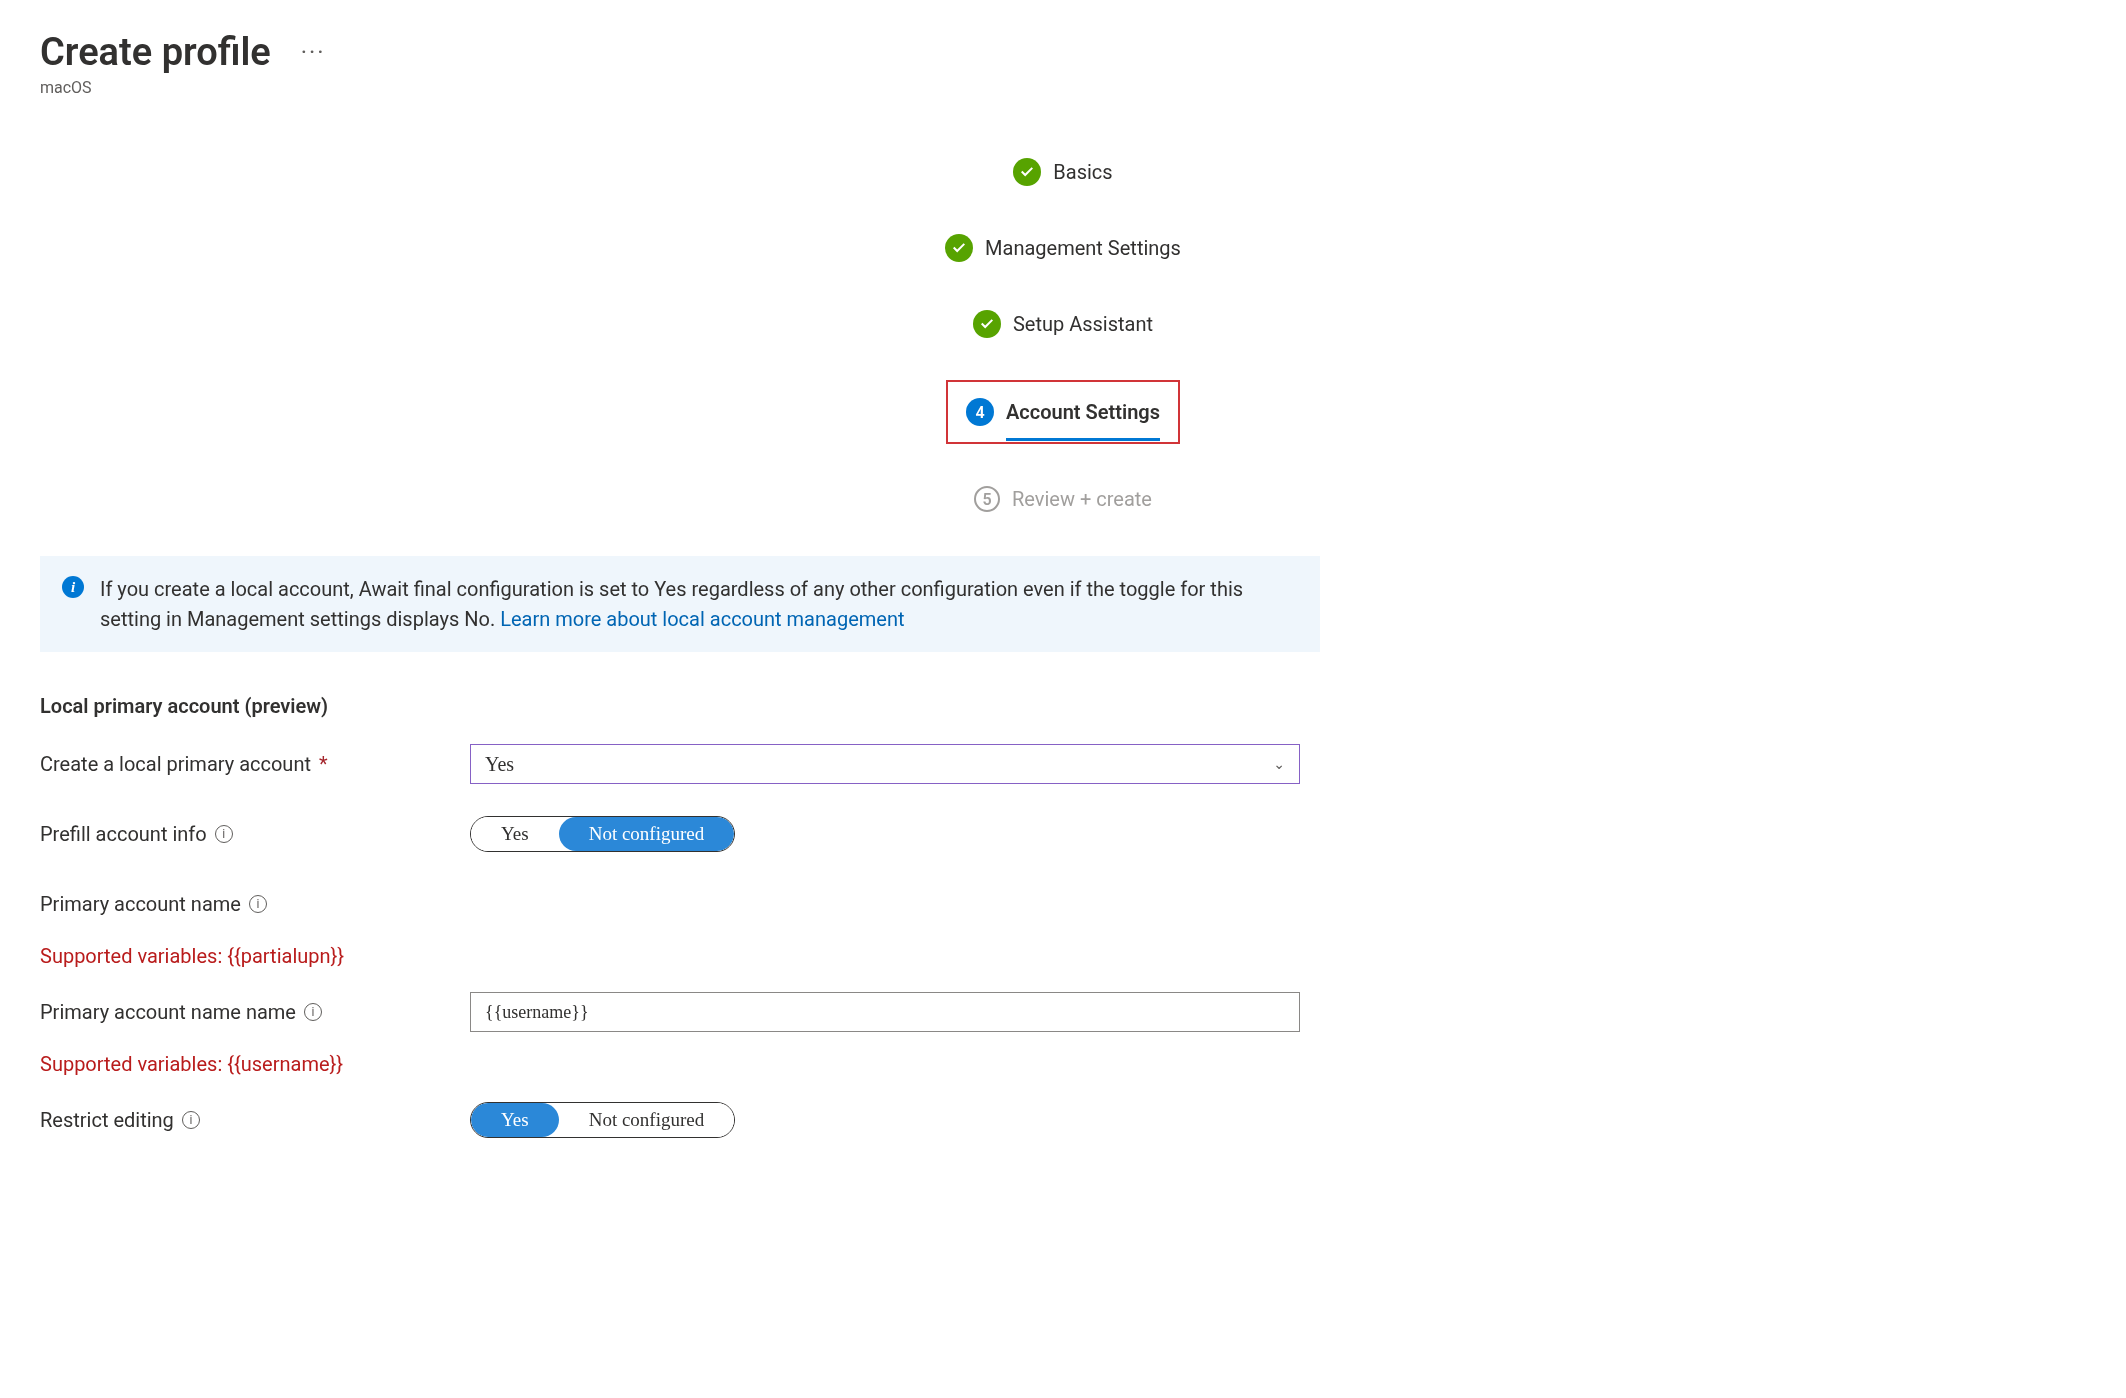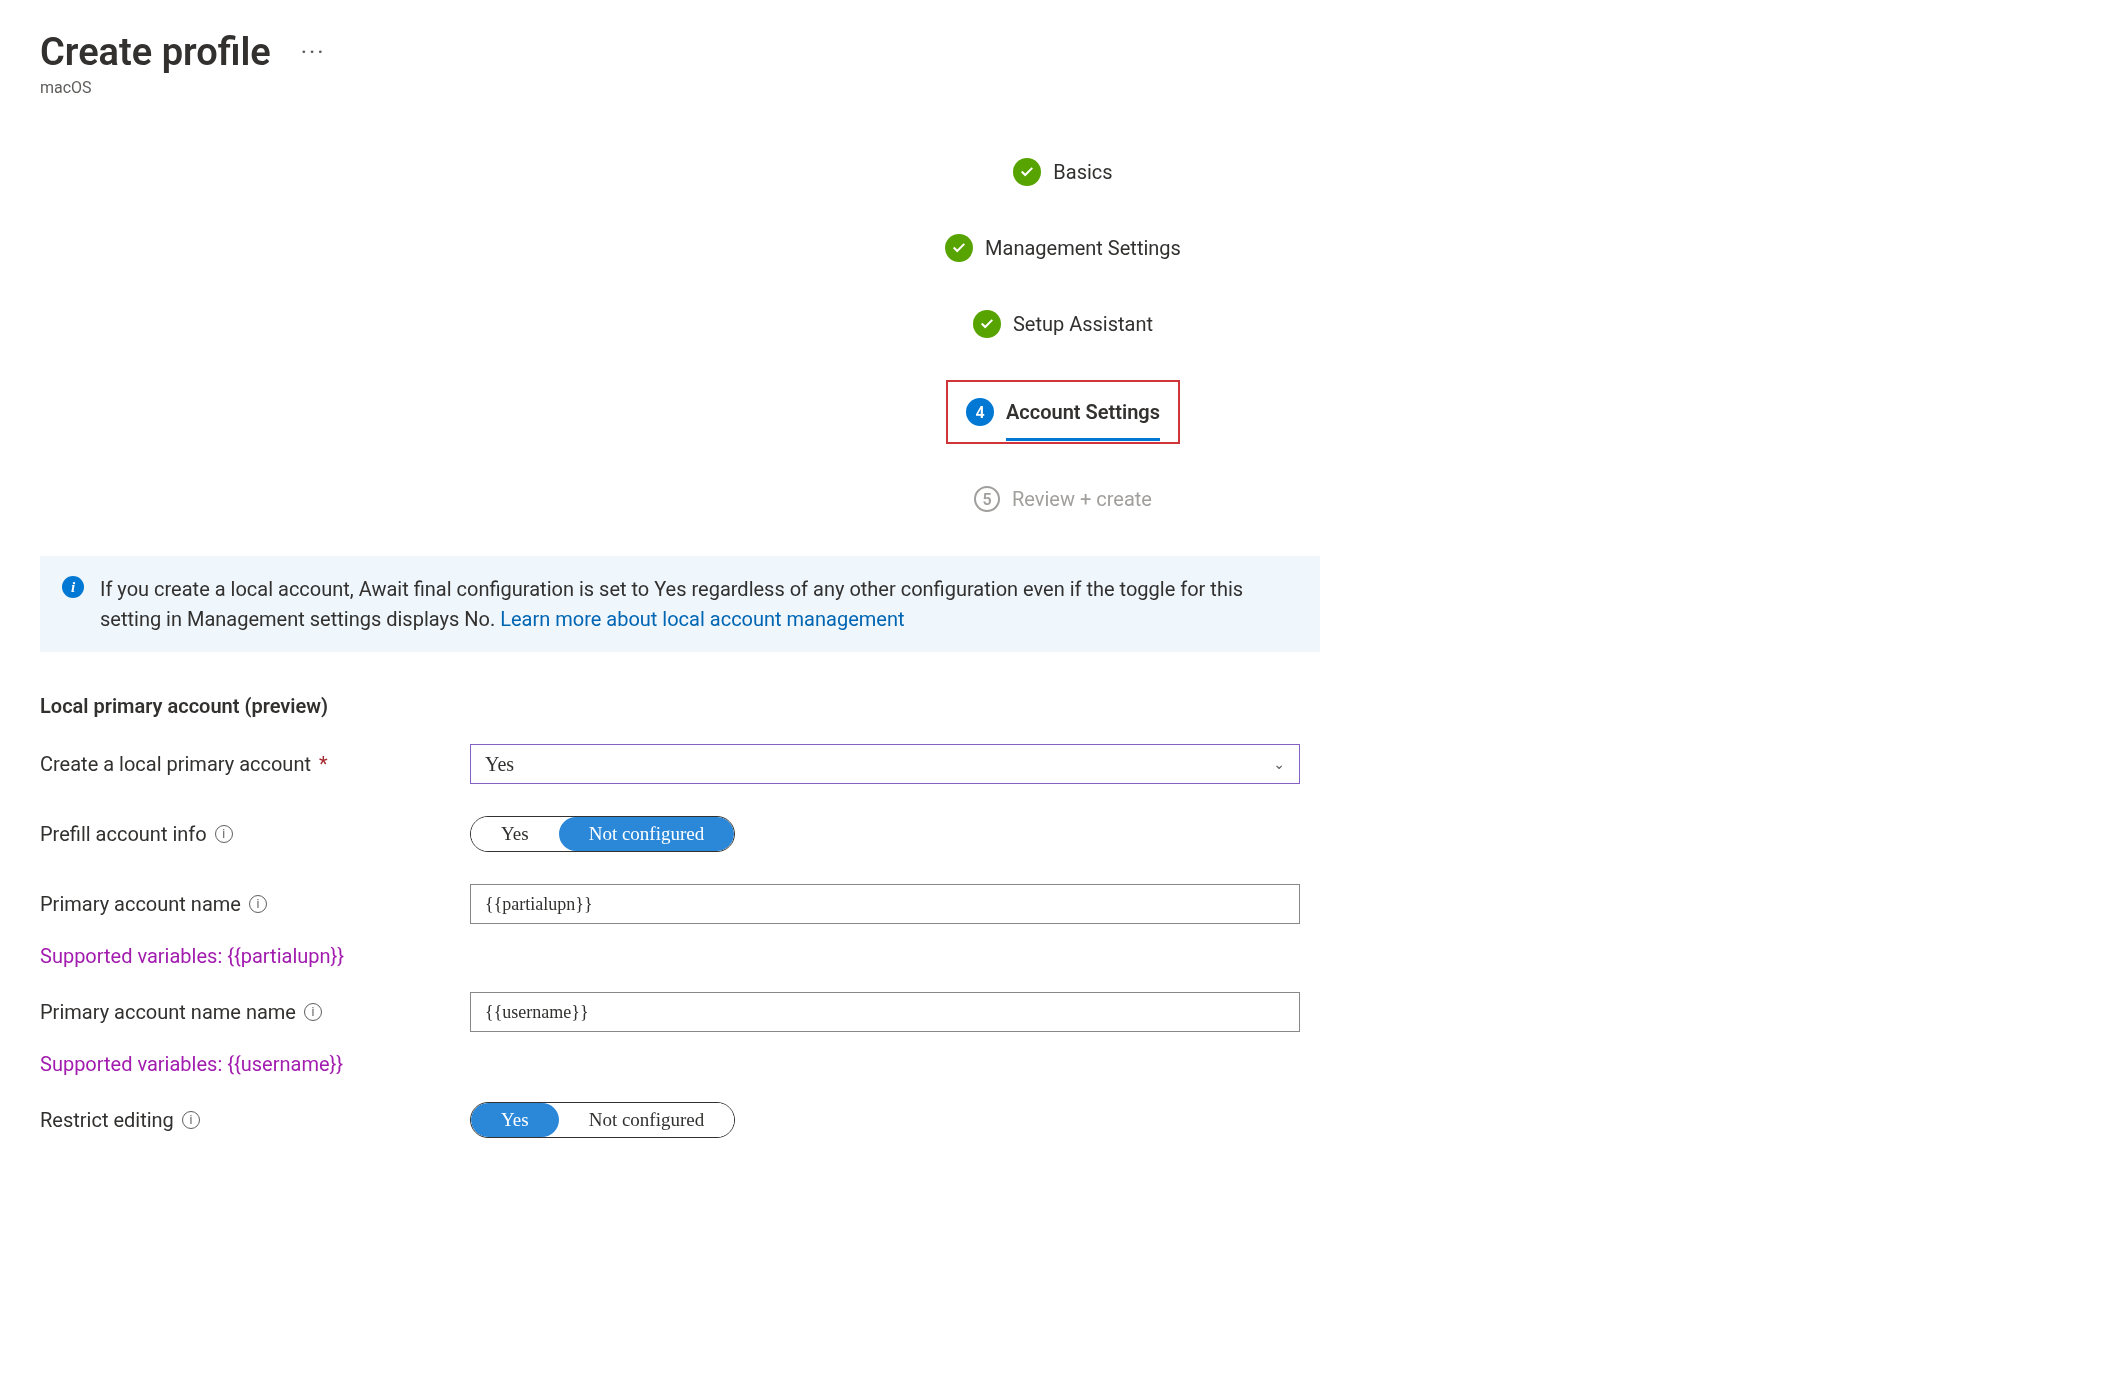"{{partialupn}}" div.form-control-col { html: <div> <input> </div> -> none }
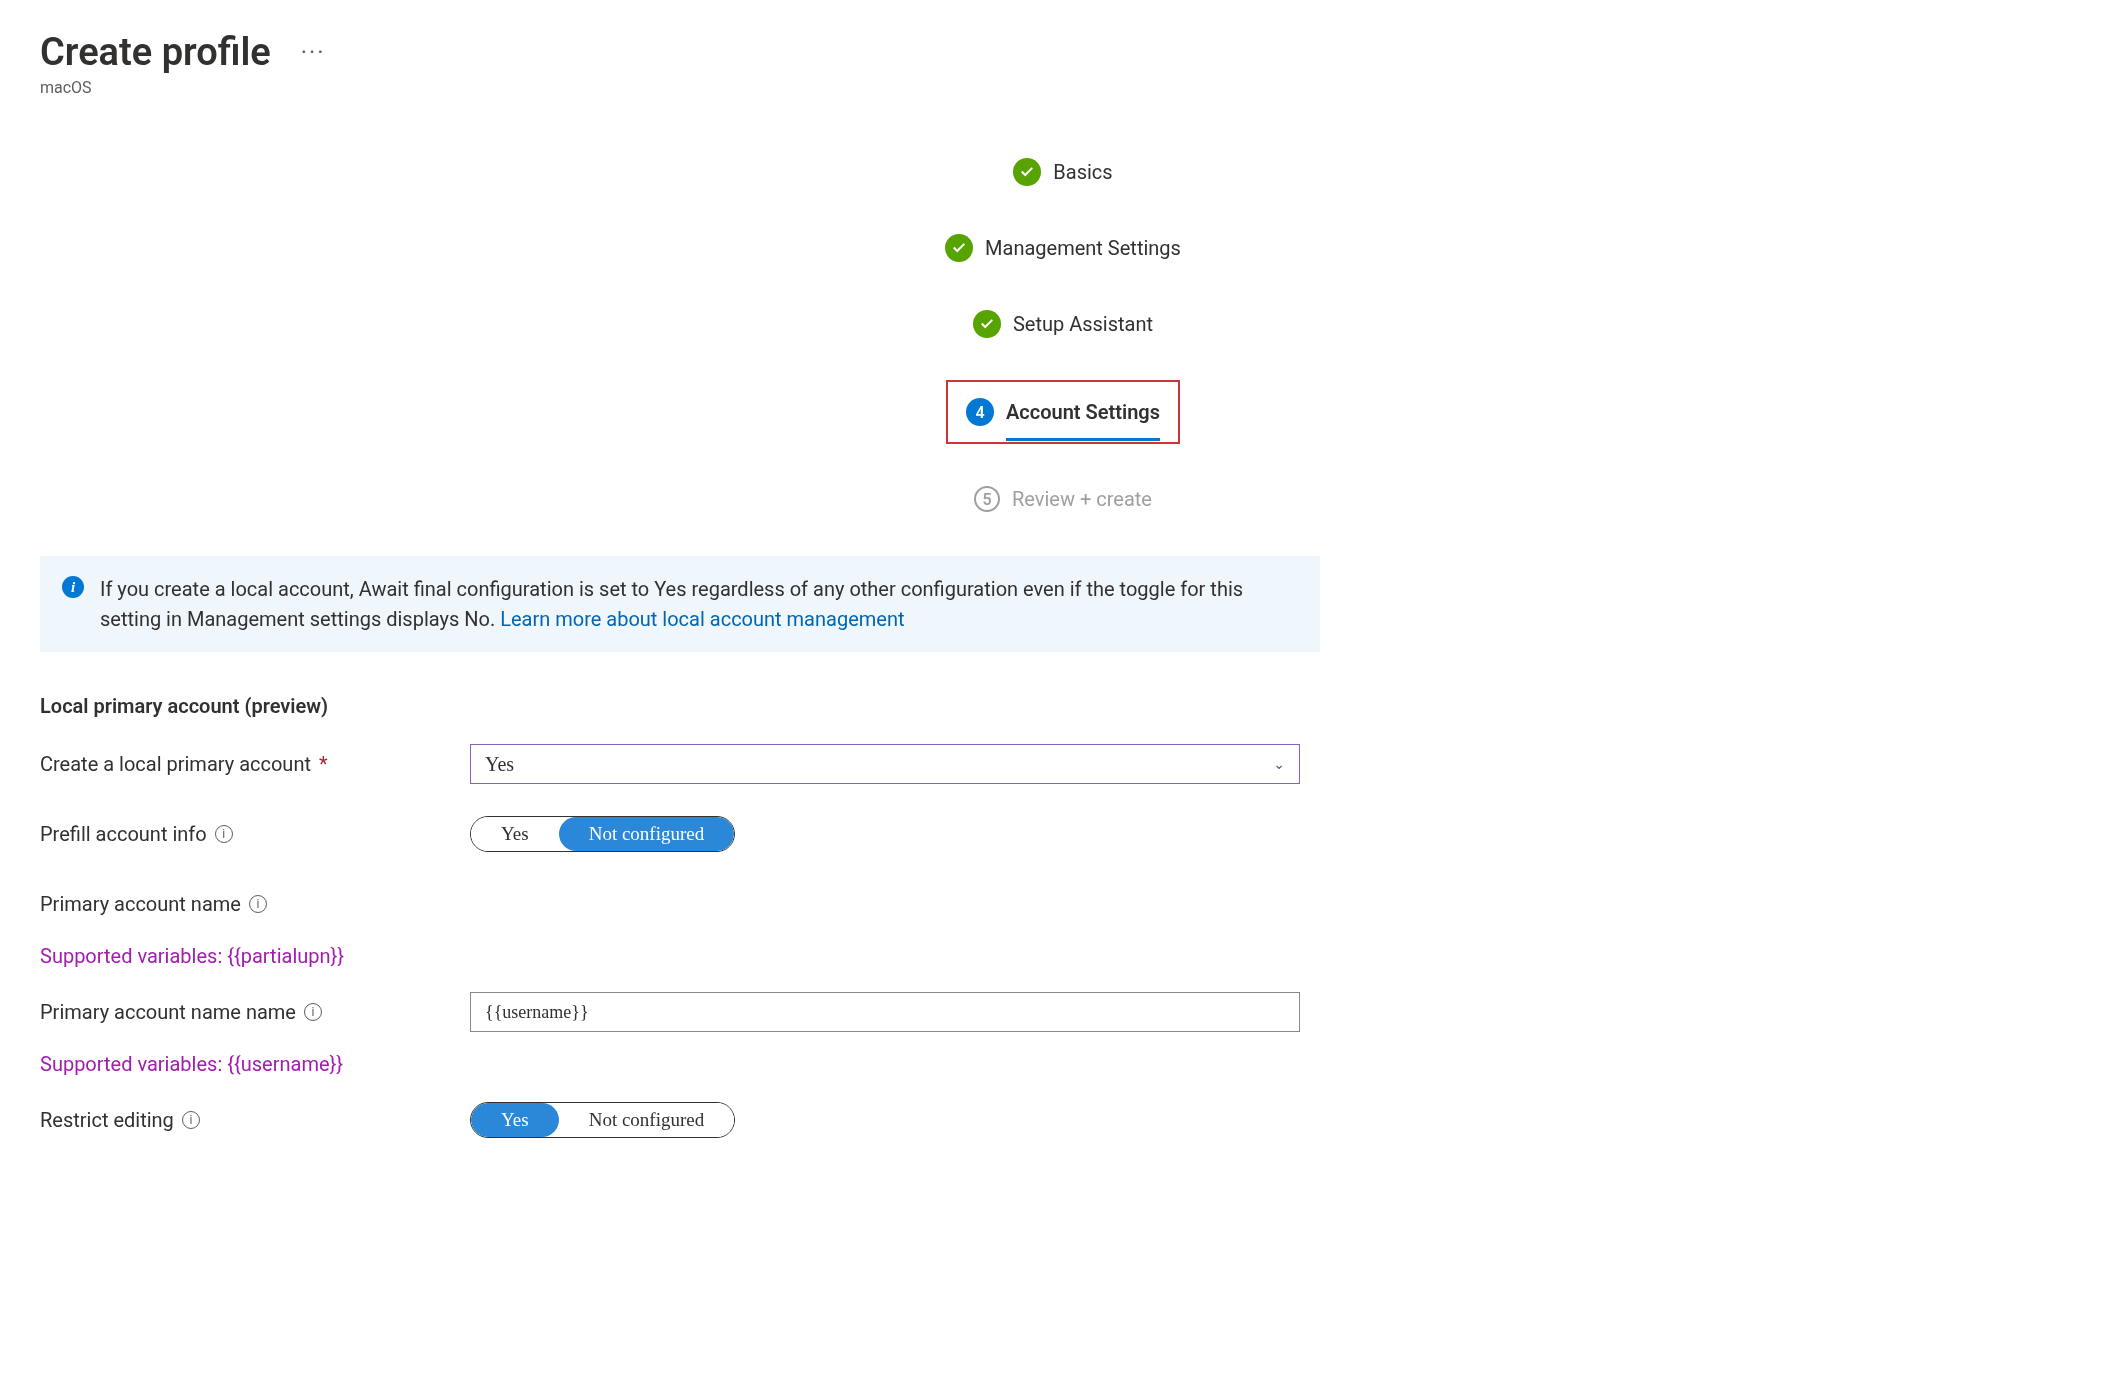"Supported variables: {{partialupn}}" .hint { color: #a21caf -> #b91c1c }
